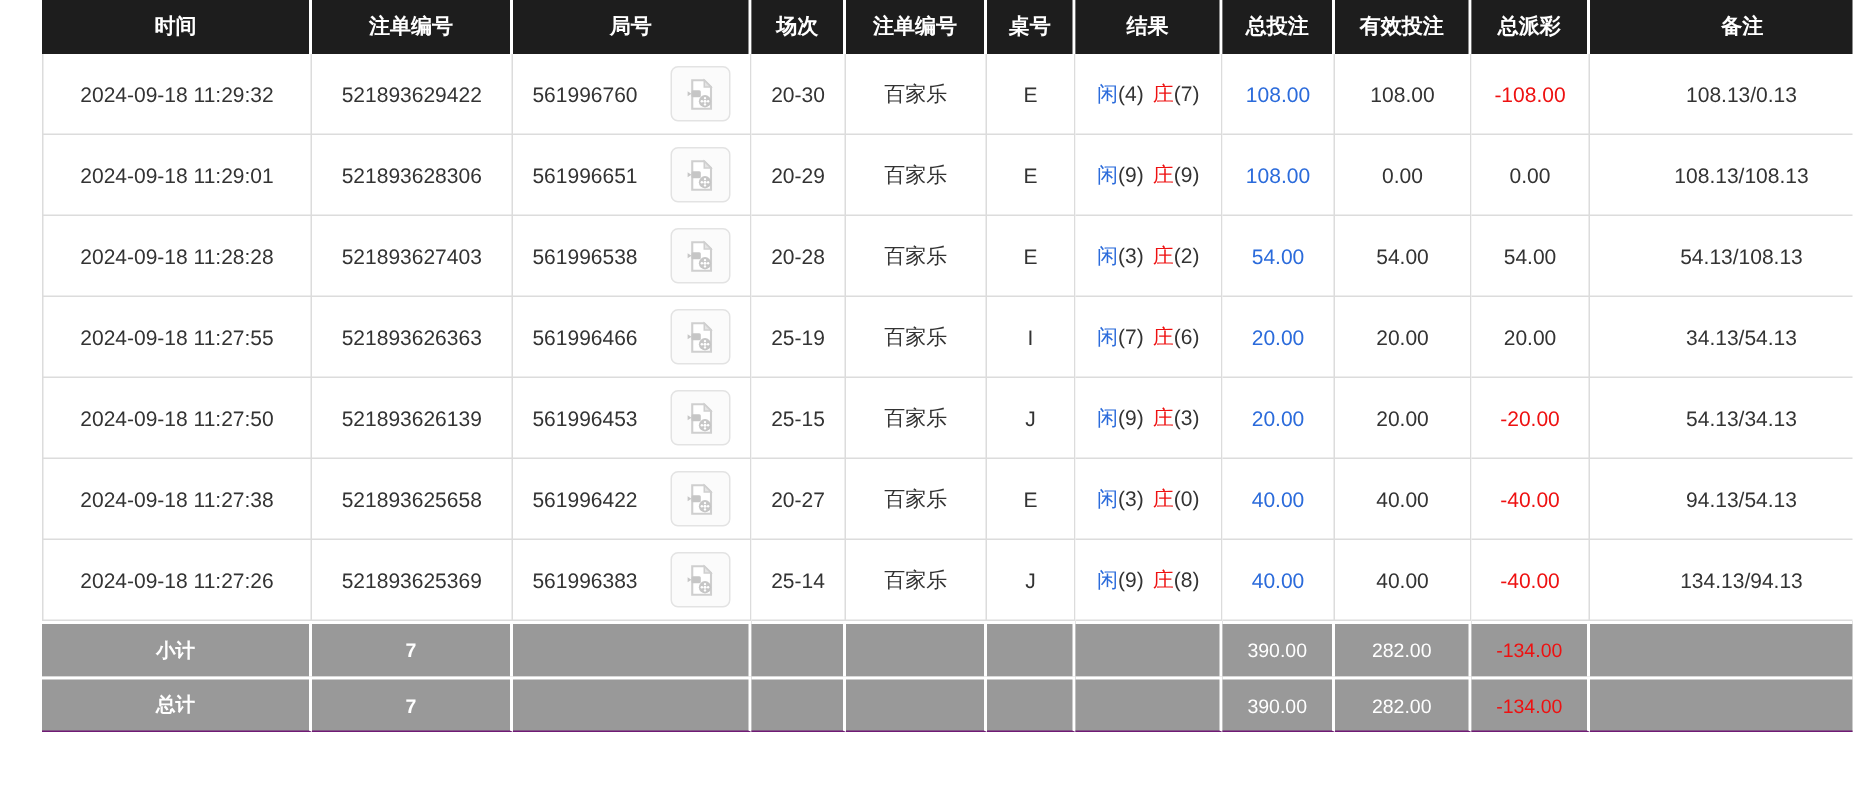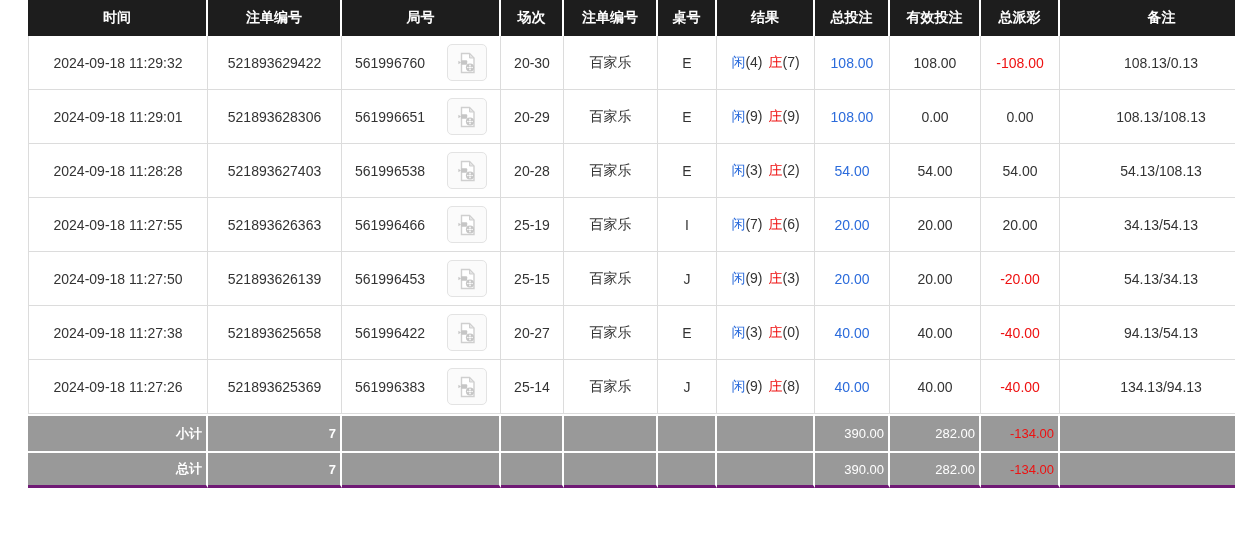"小计" tfoot td { text-align: right -> center }
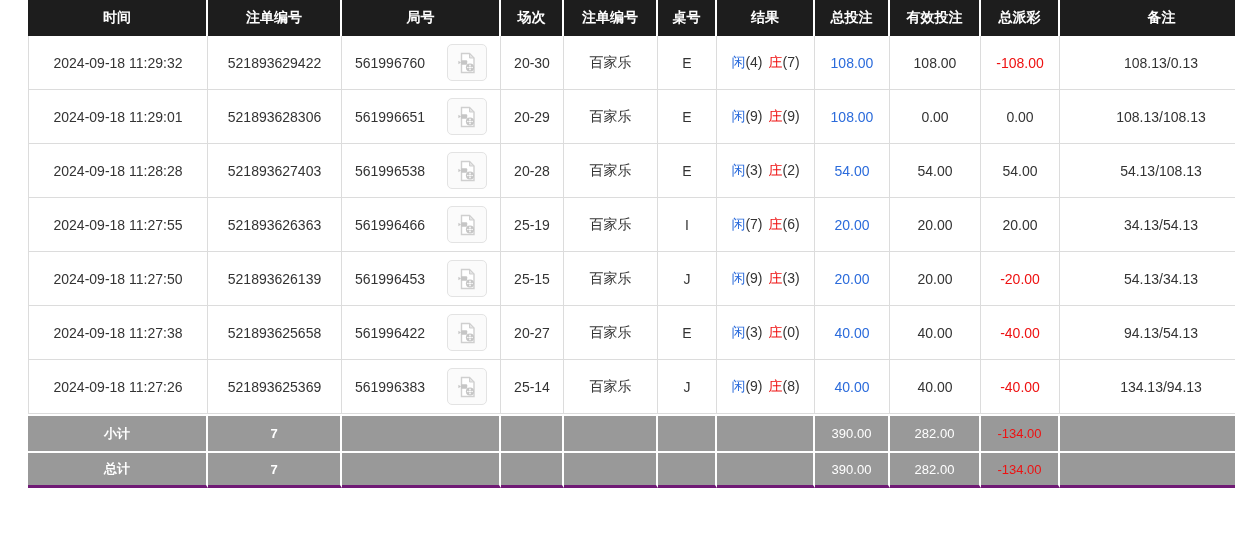"总计" tfoot tr:last-child td { border-bottom: 3px solid #701a75 -> 1px solid #701a75 }
